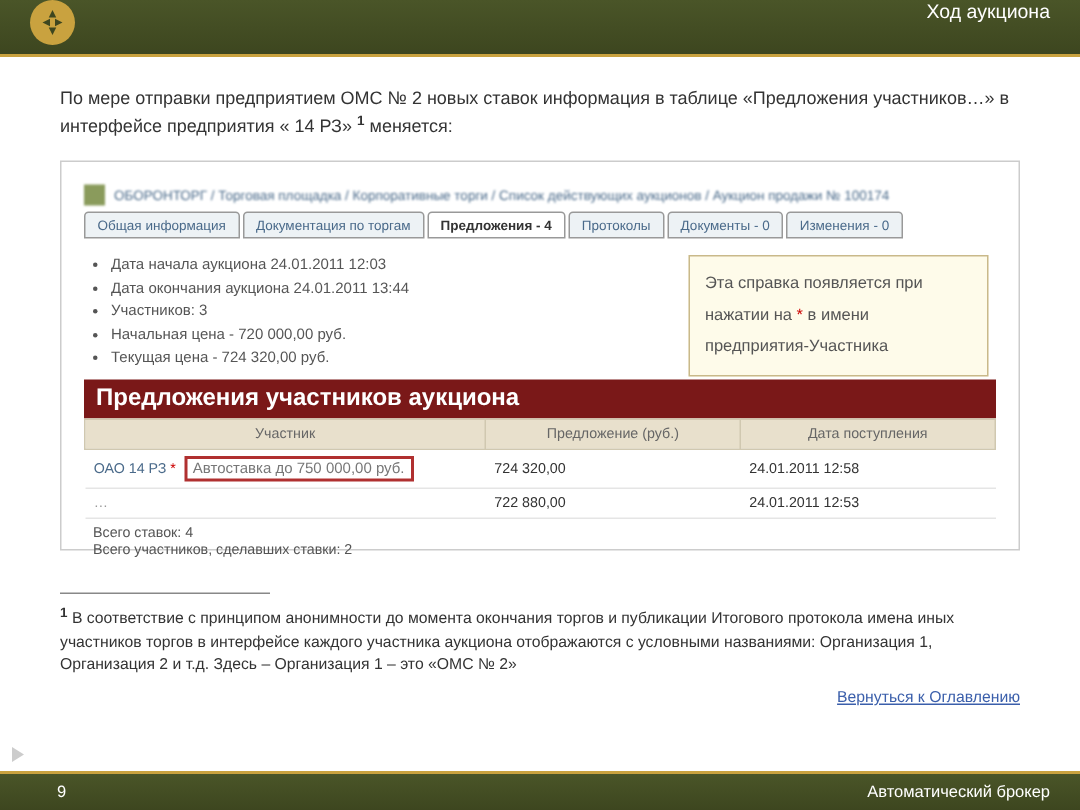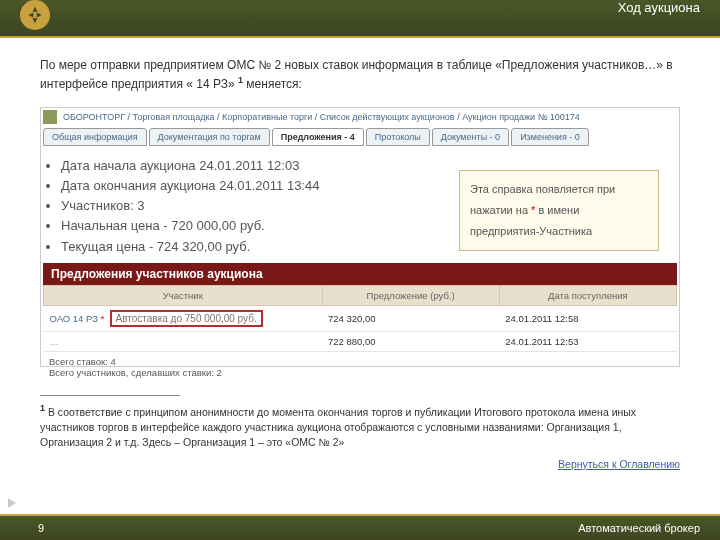"ОБОРОНТОРГ / Торговая площадка /" .screenshot { padding: 2px -> 15px }
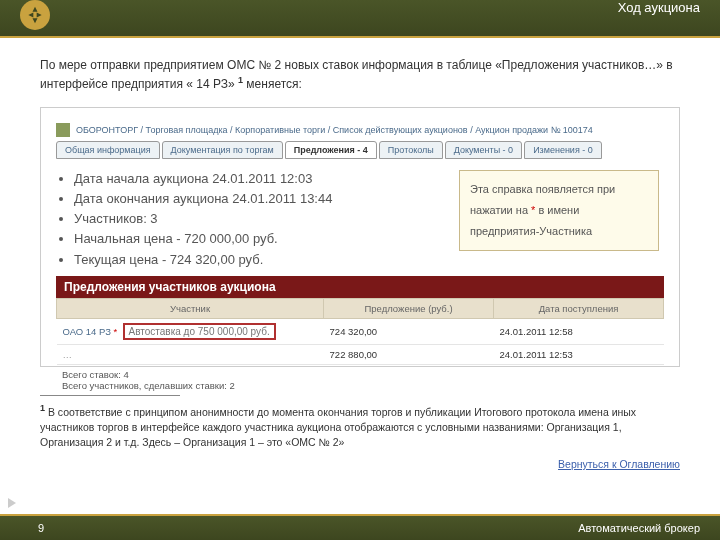"Дата начала аукциона 24.01.2011 12:03" .info-list { font-size: 13px -> 10px }
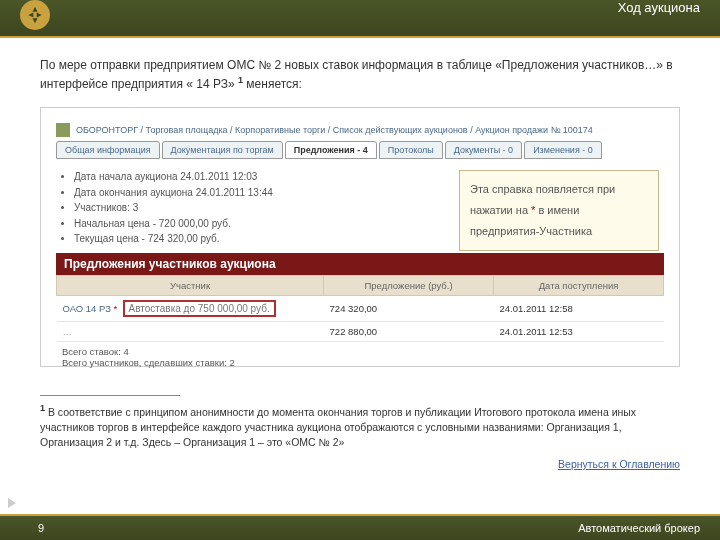"Предложения участников аукциона" .section-bar { font-size: 12px -> 16px }
